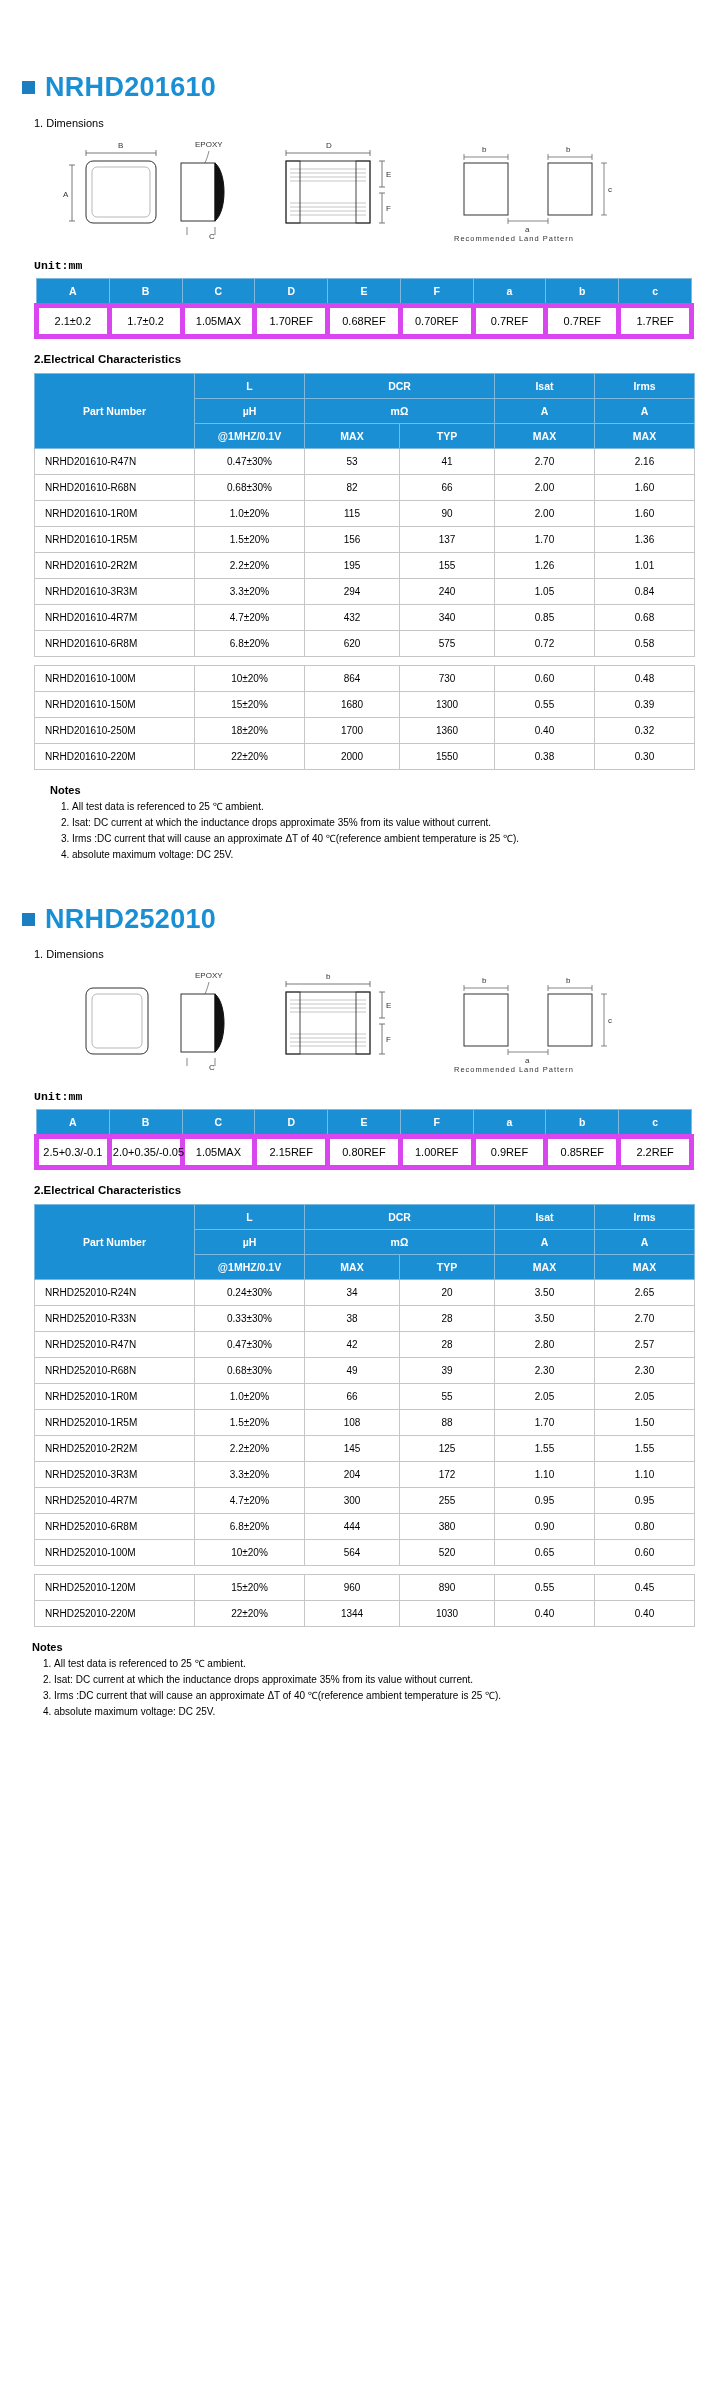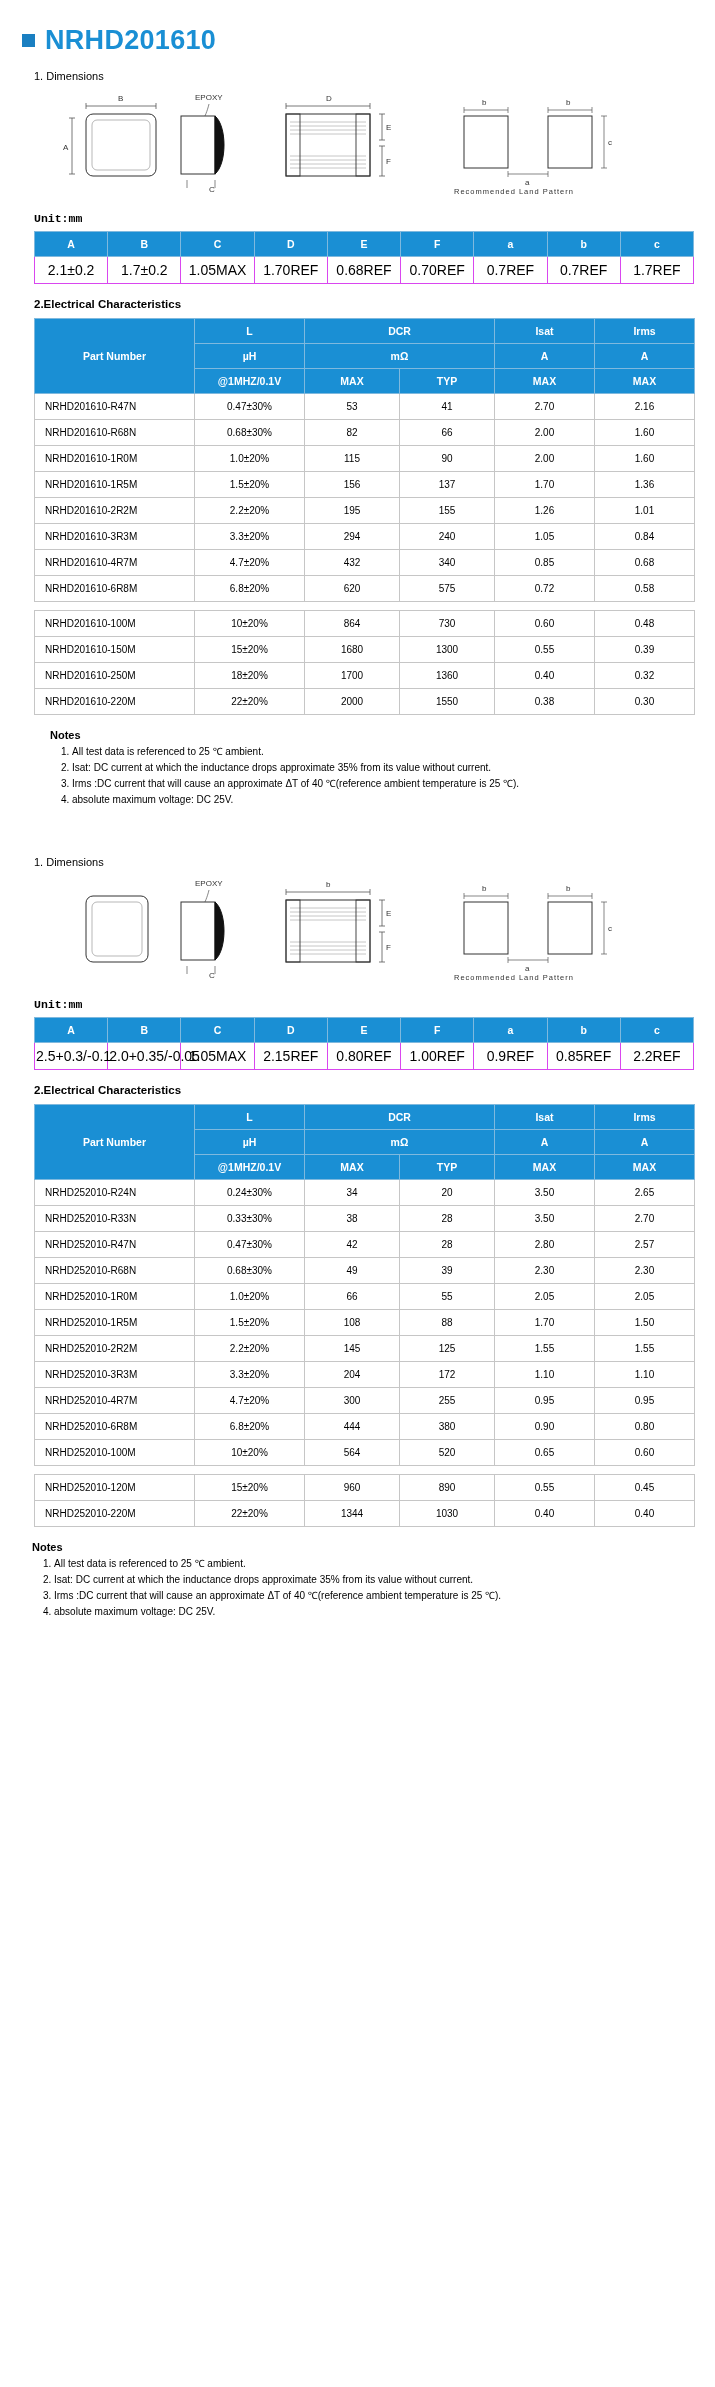"NRHD201610" .page { margin-top: none -> 47px }
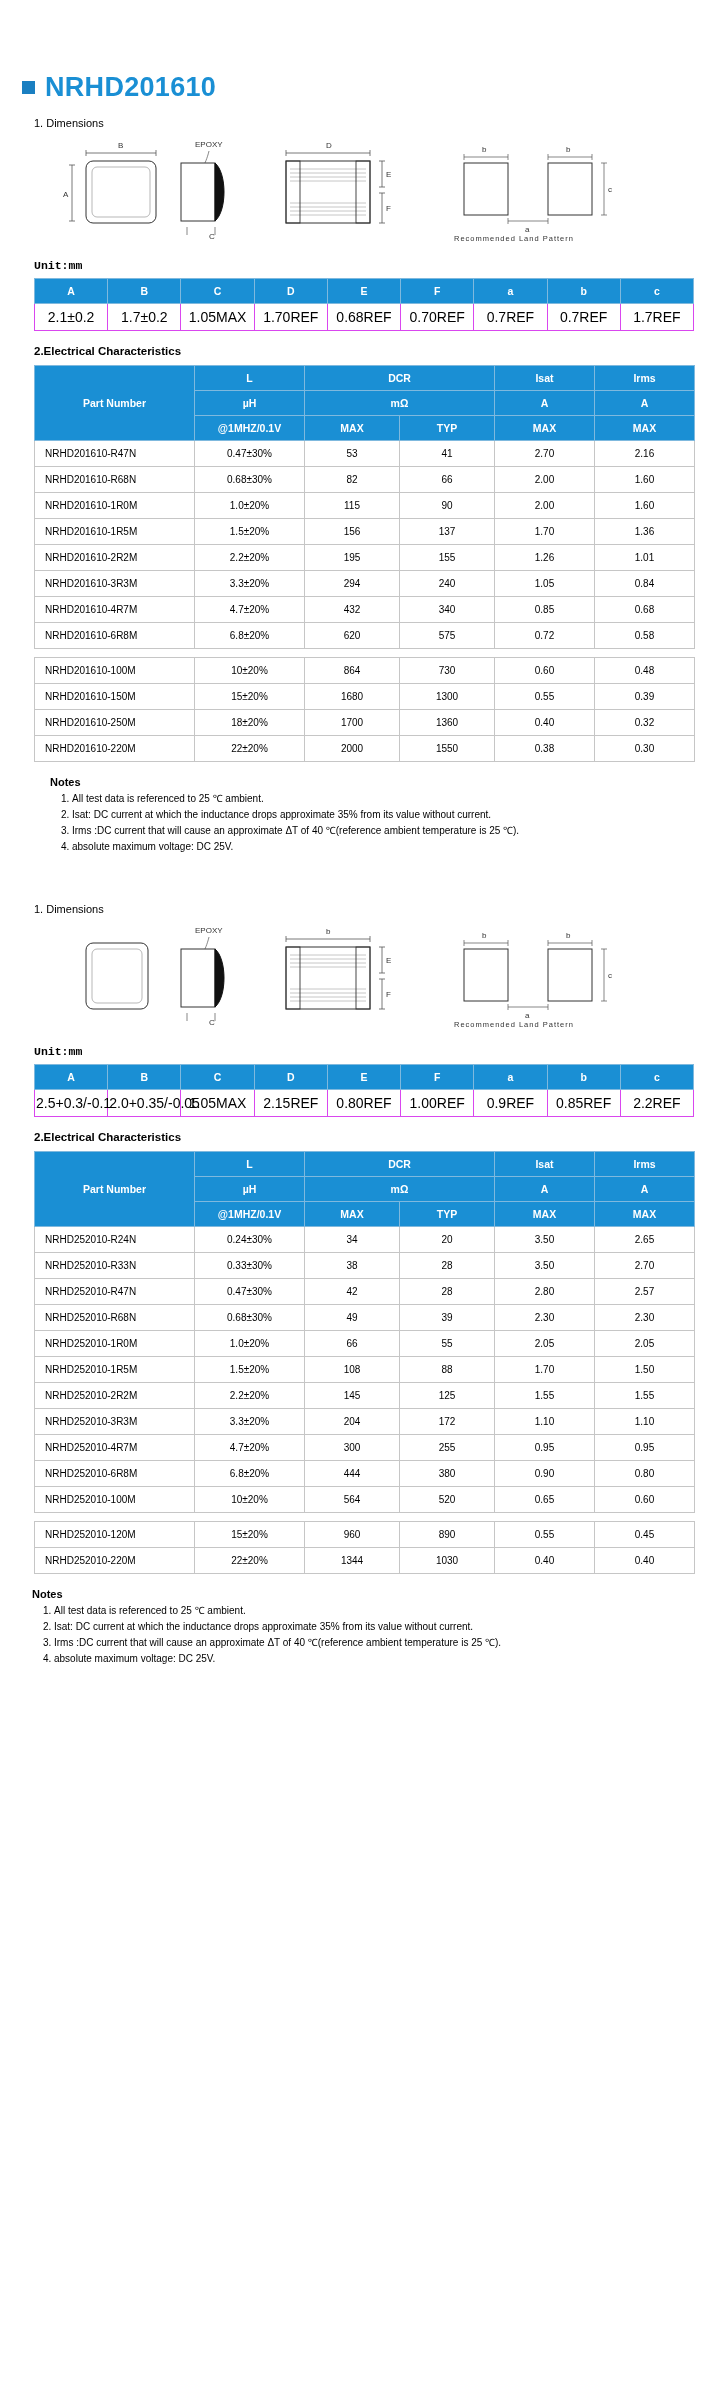"2.1±0.2" .unit-table td { border: 1px solid #d946ef -> 5px solid #d946ef; font-size: 14px -> 11px }
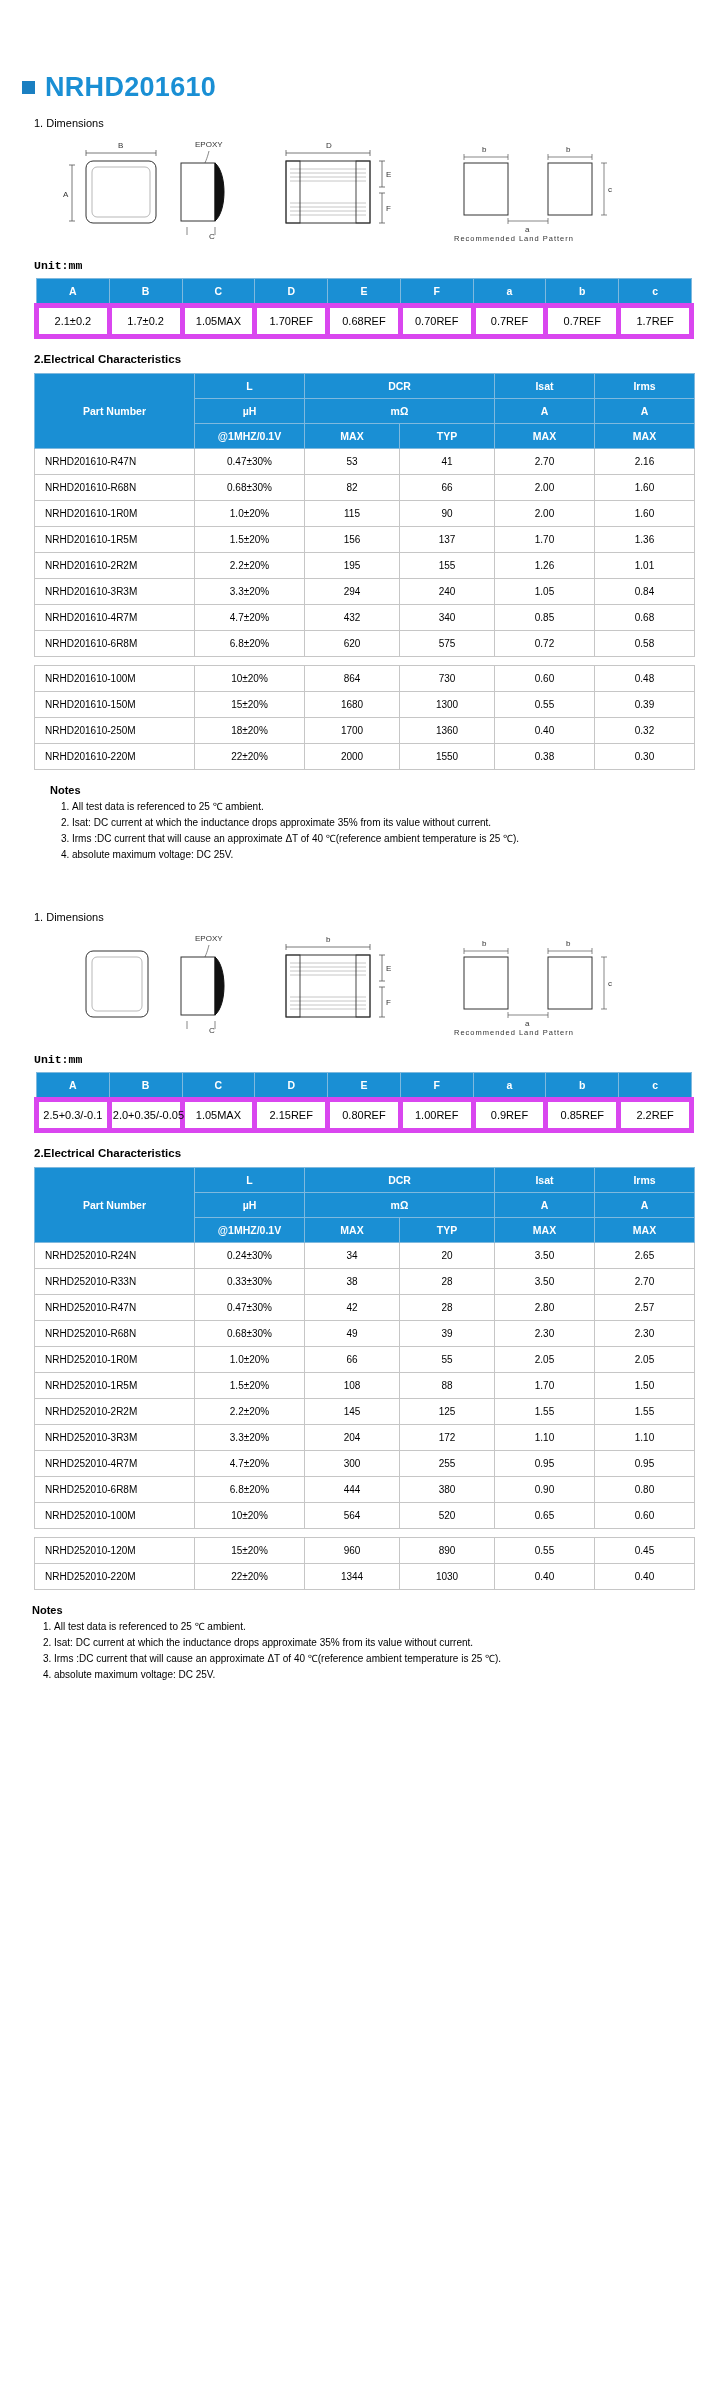"NRHD252010" div.section-title { html: none -> <div> <span></span> <span>NRHD252010</span> </div> }
